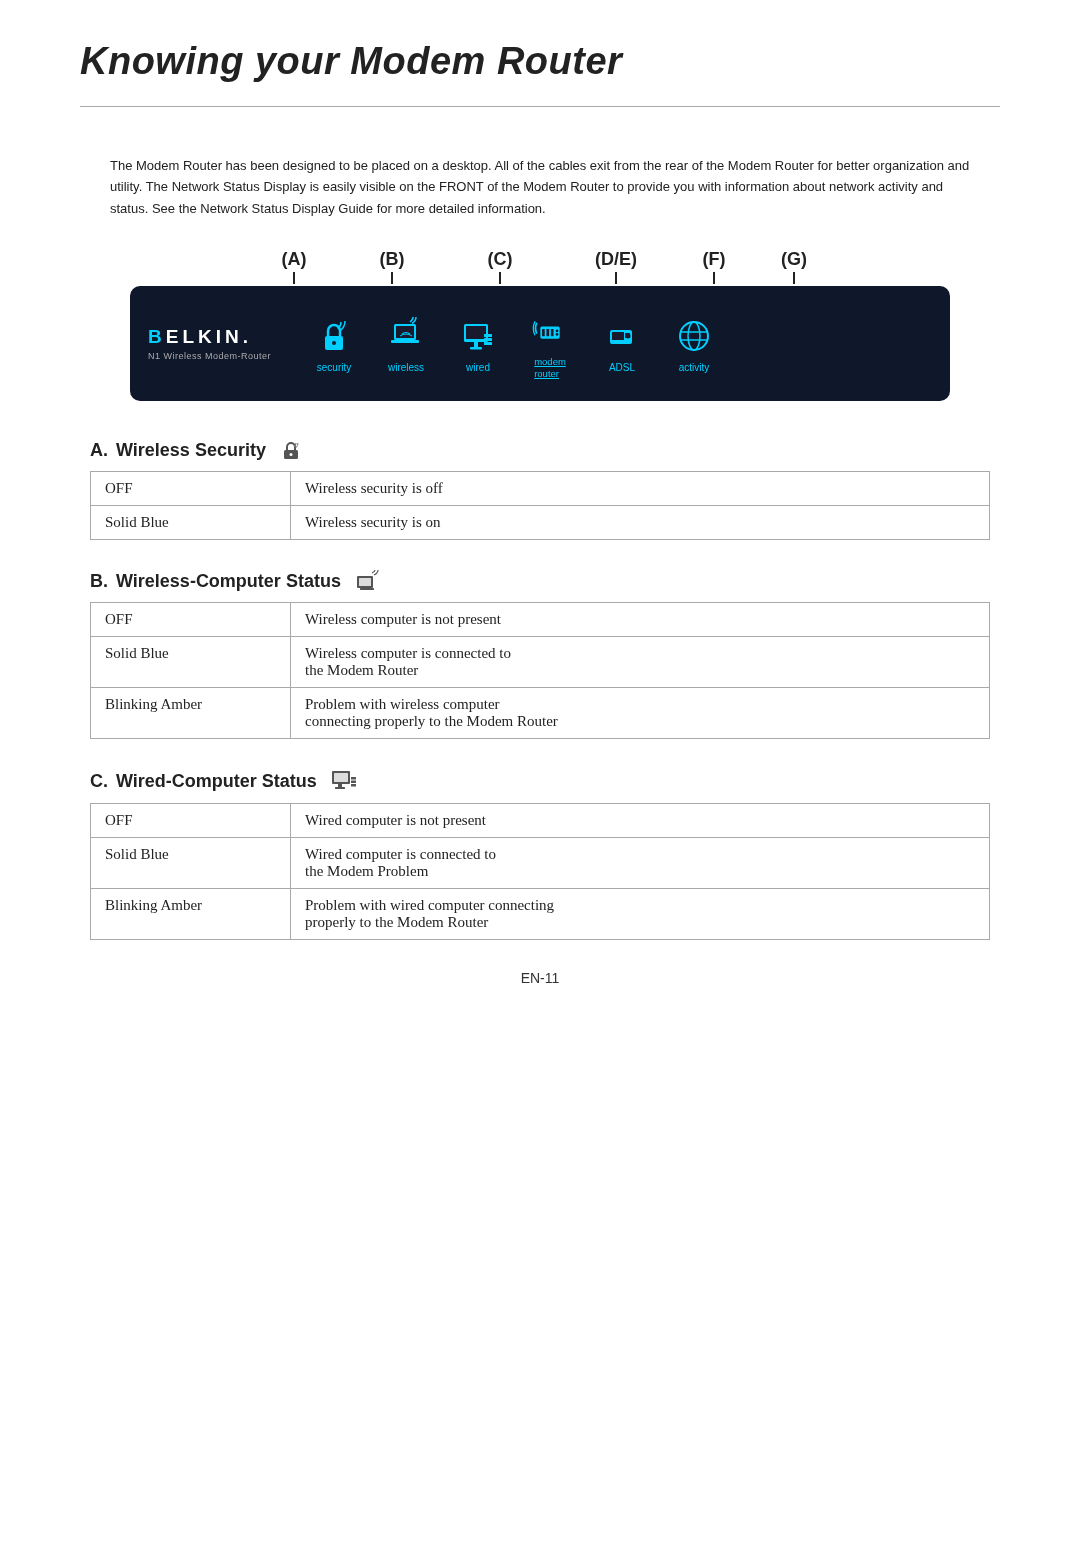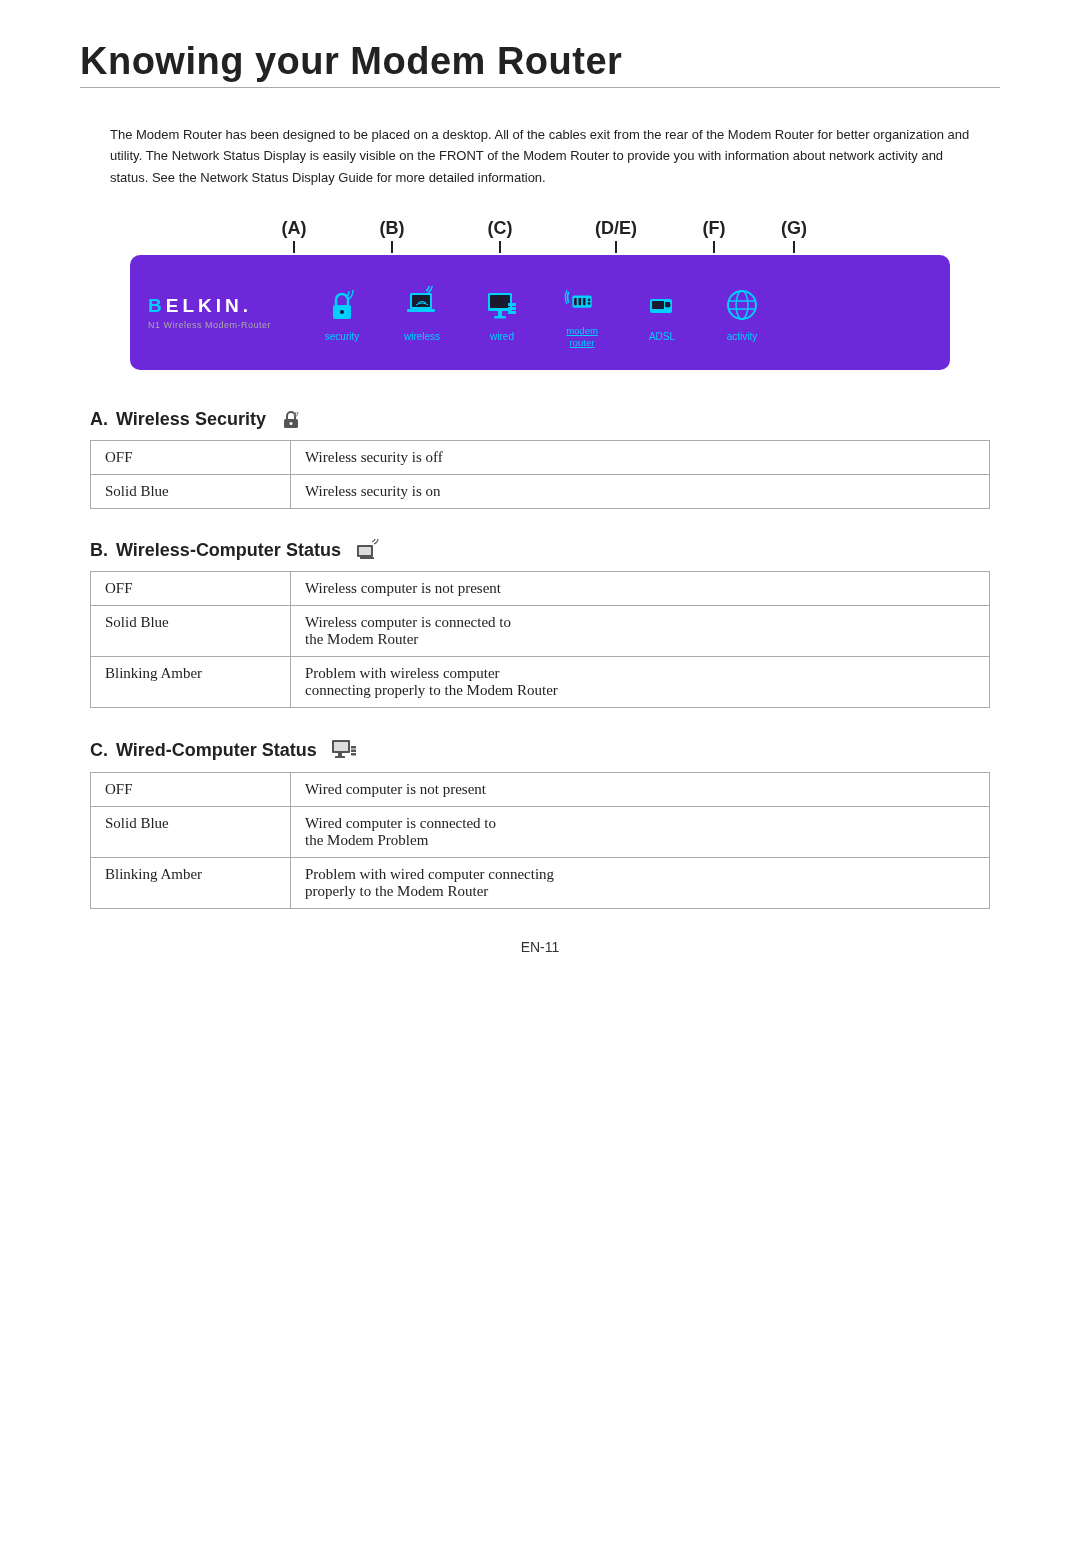"Knowing your Modem Router" .page-header { font-style: none -> italic; margin-bottom: 36px -> 48px; padding-bottom: 4px -> 23px }
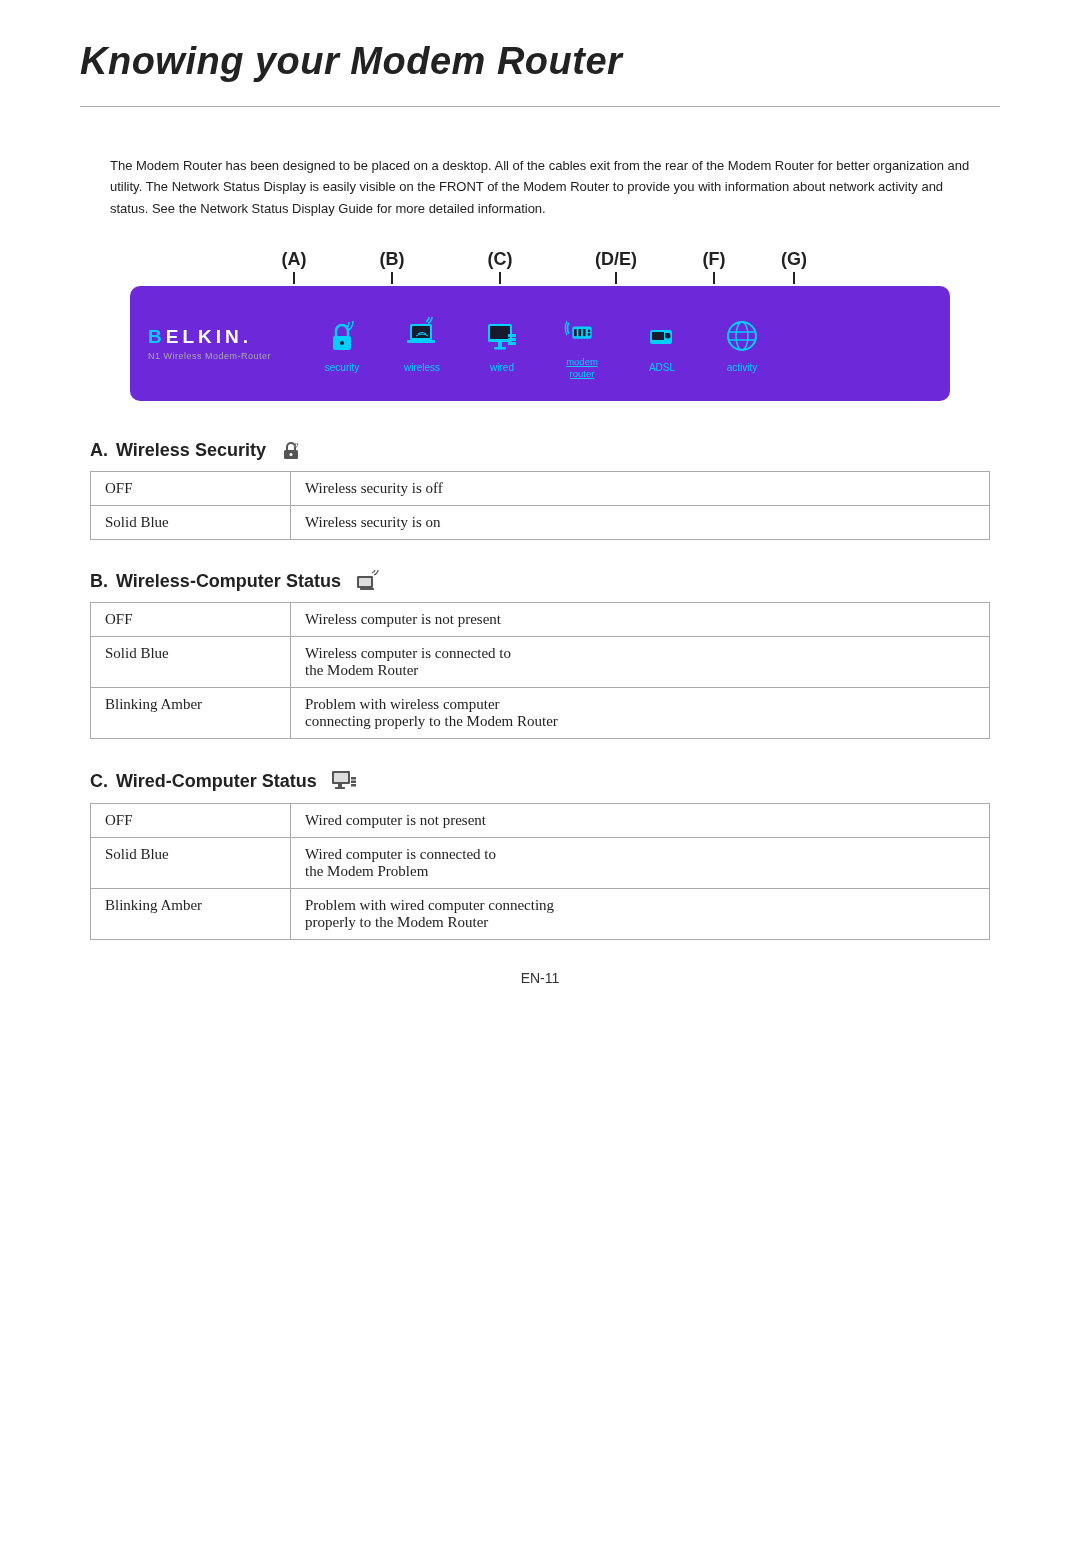"BELKIN." .router-panel { background: #6d28d9 -> #0f172a; gap: 8px -> 0 }
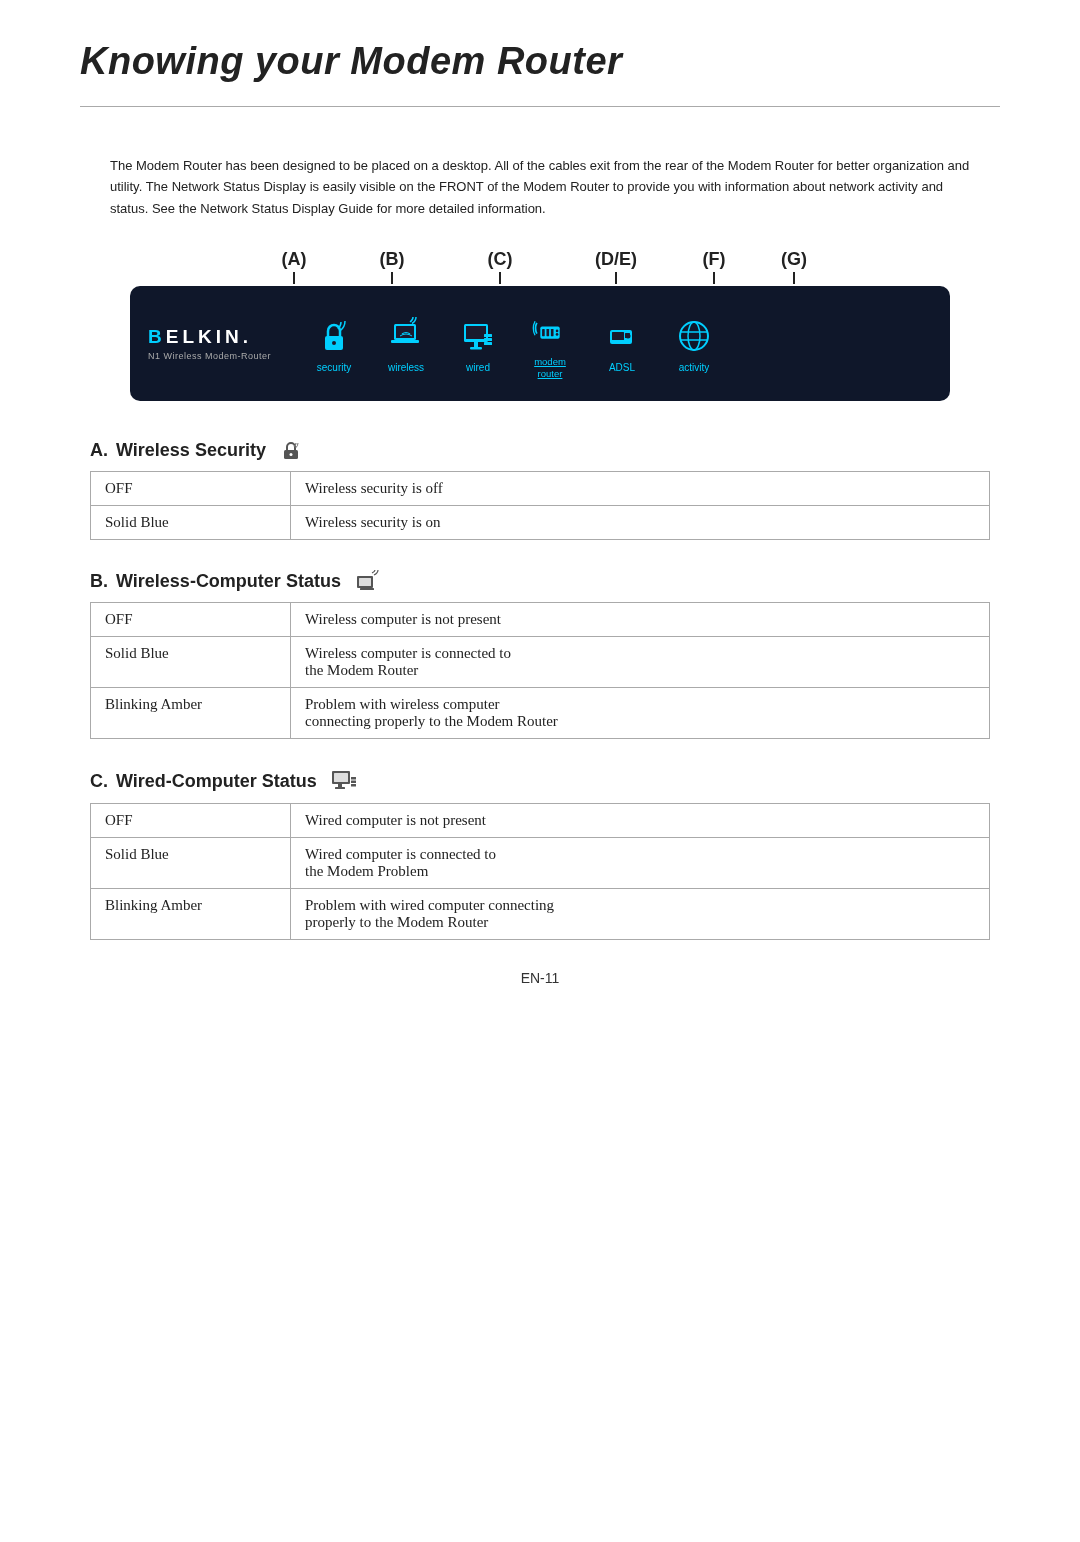"security" .icon-label { text-align: center -> none }
